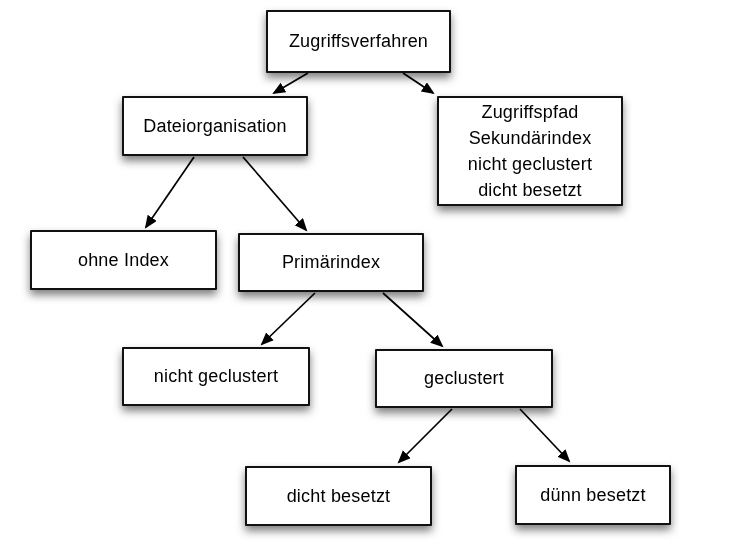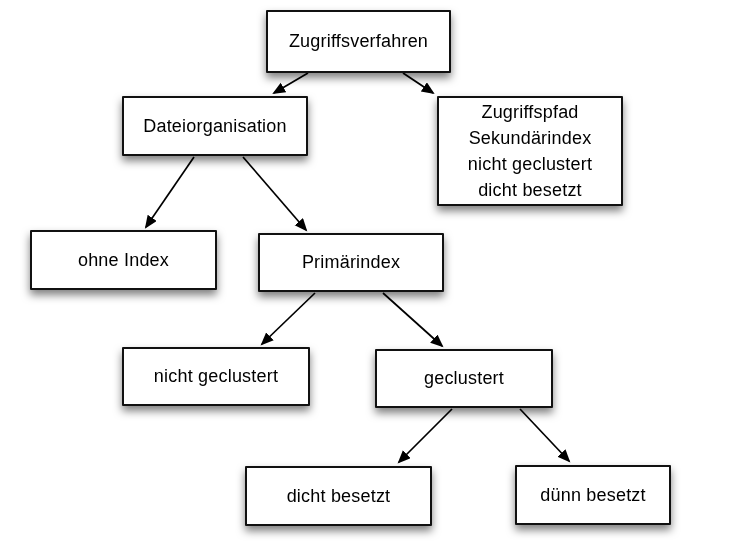"Primärindex" #n-primaerindex { left: 258px -> 238px }
